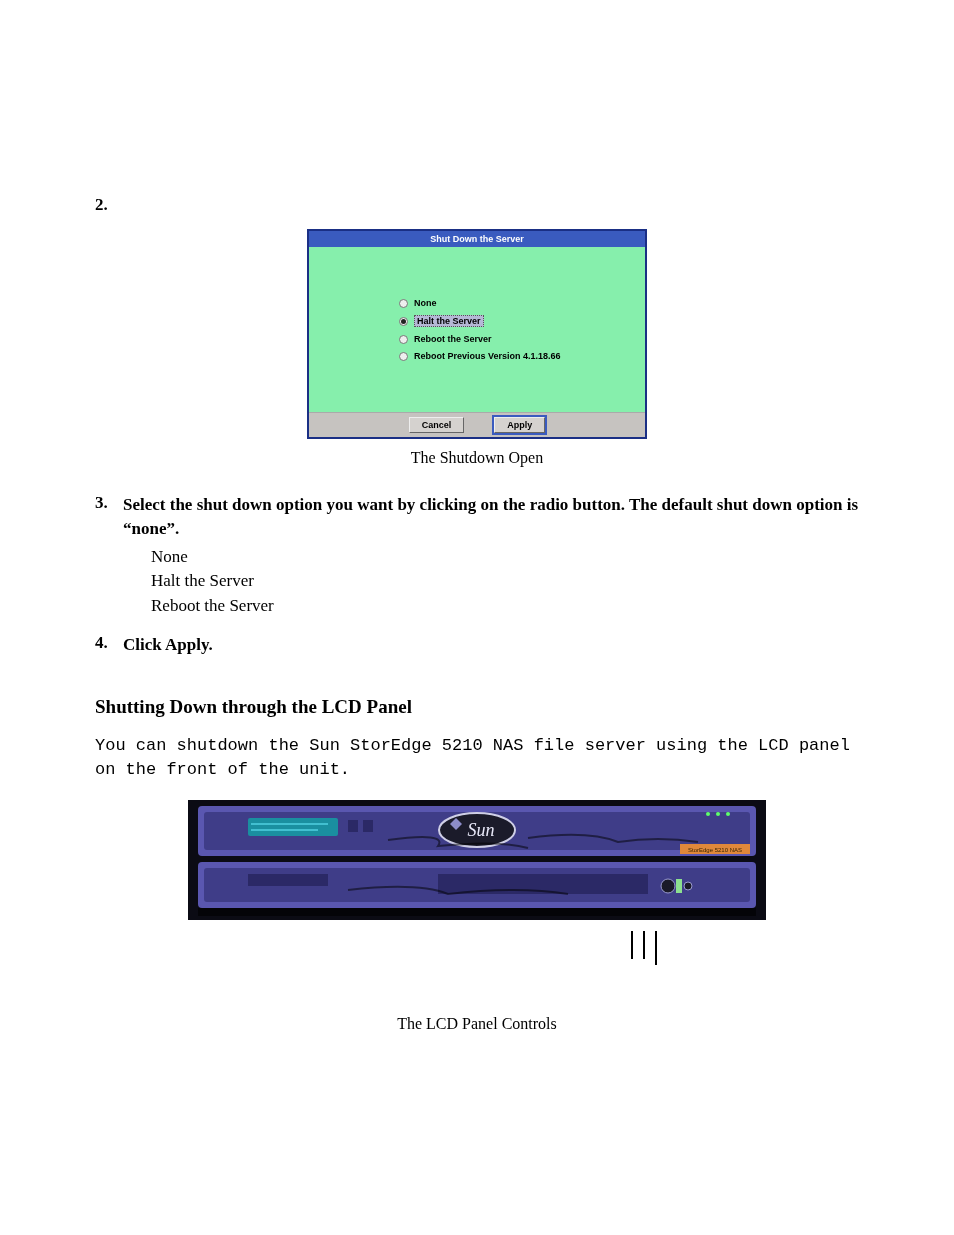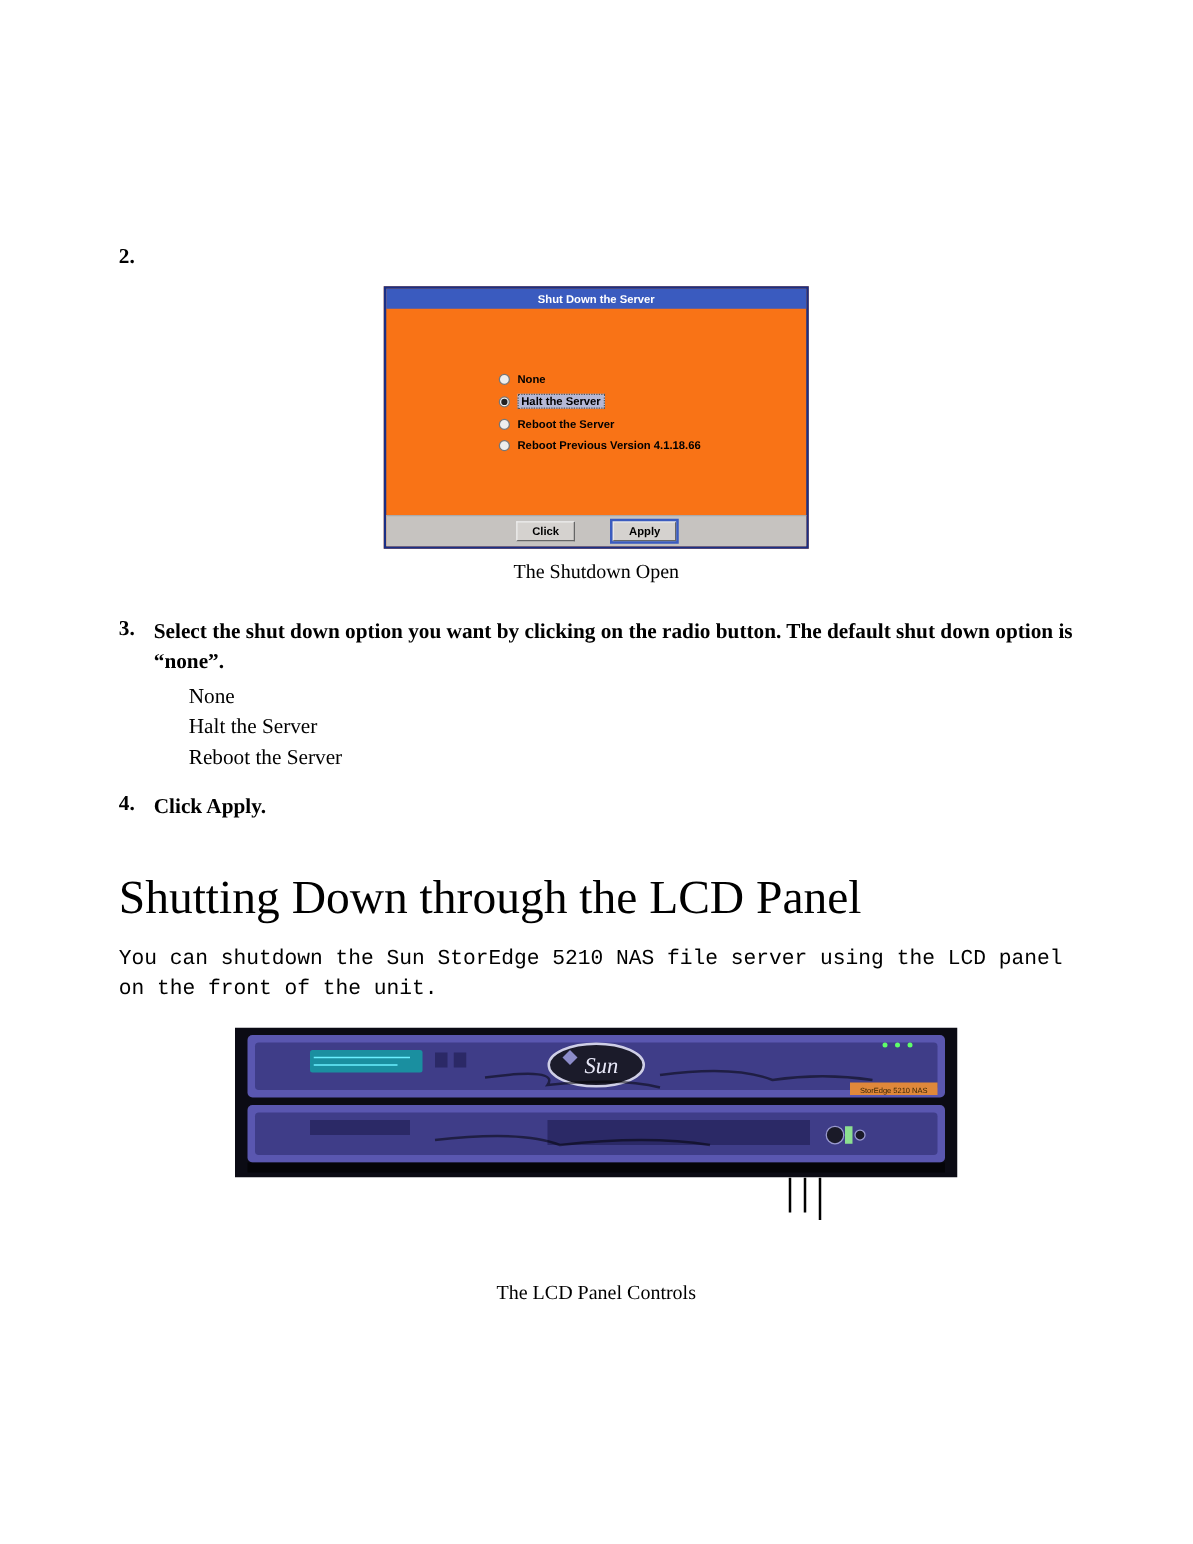"Shut Down the Server" .shutdown-fig { background: #f97316 -> #86efac }
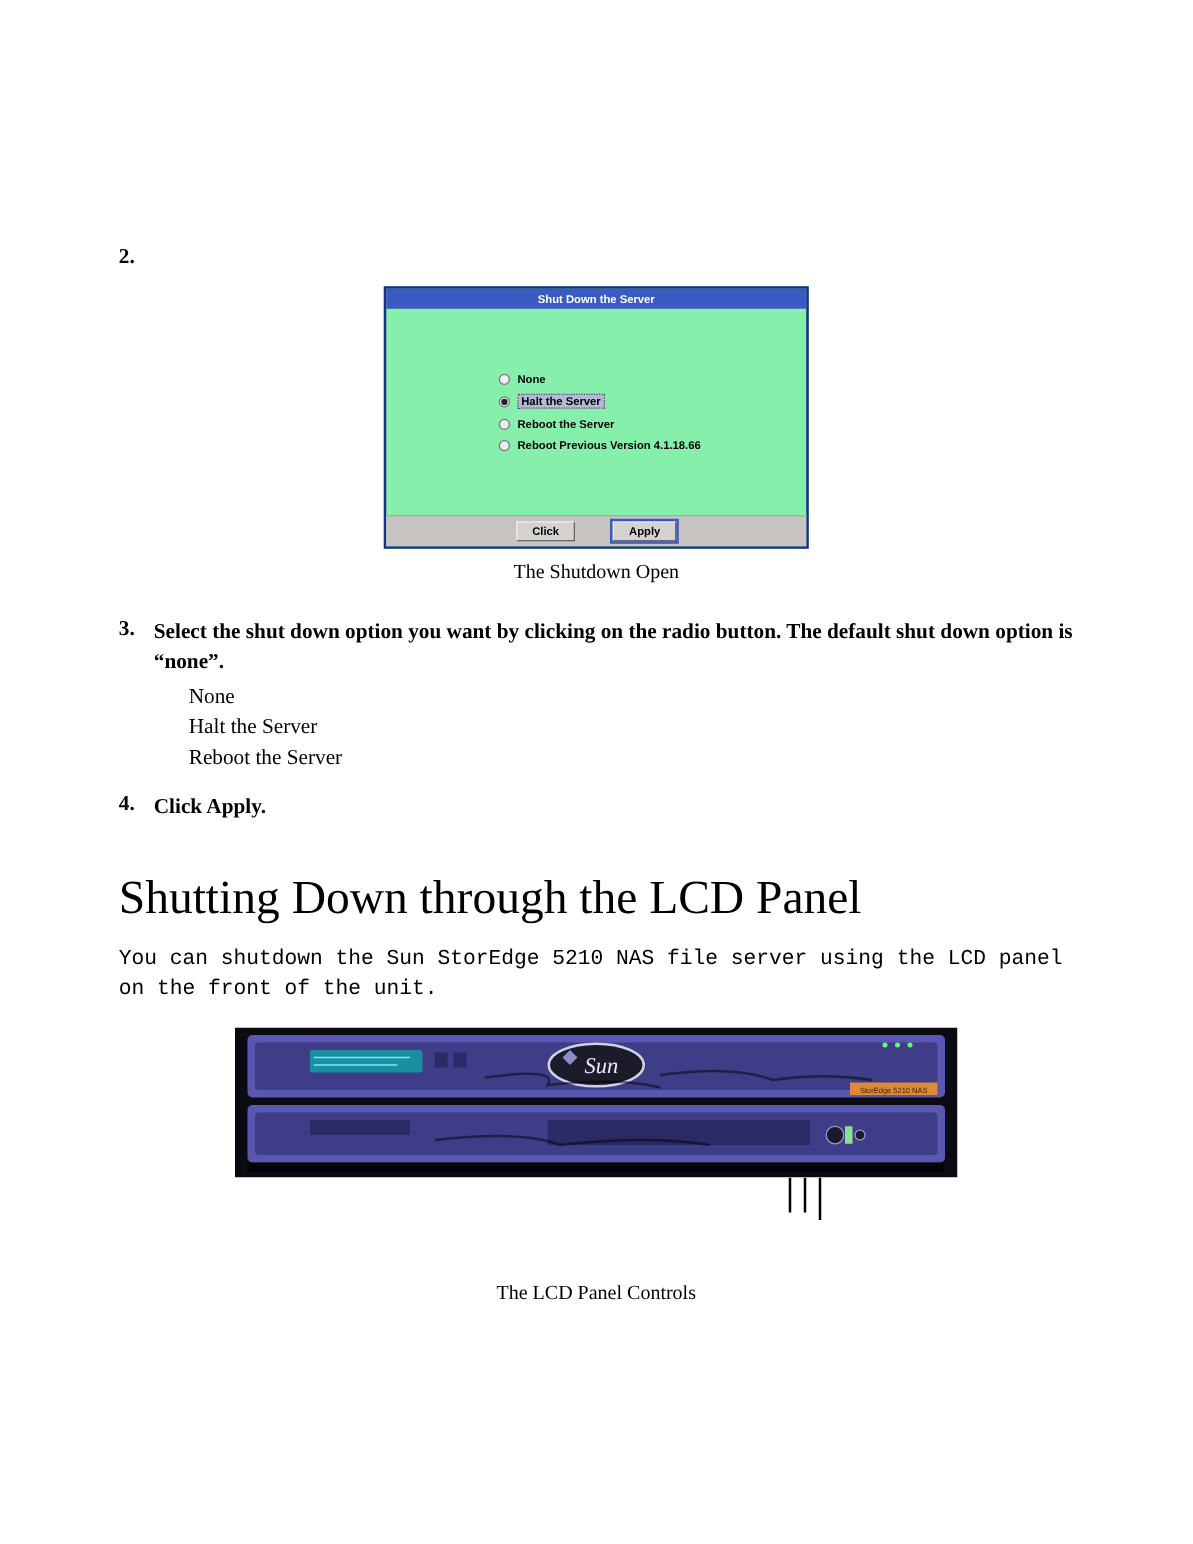"Click" span.btn { text: Click -> Cancel }
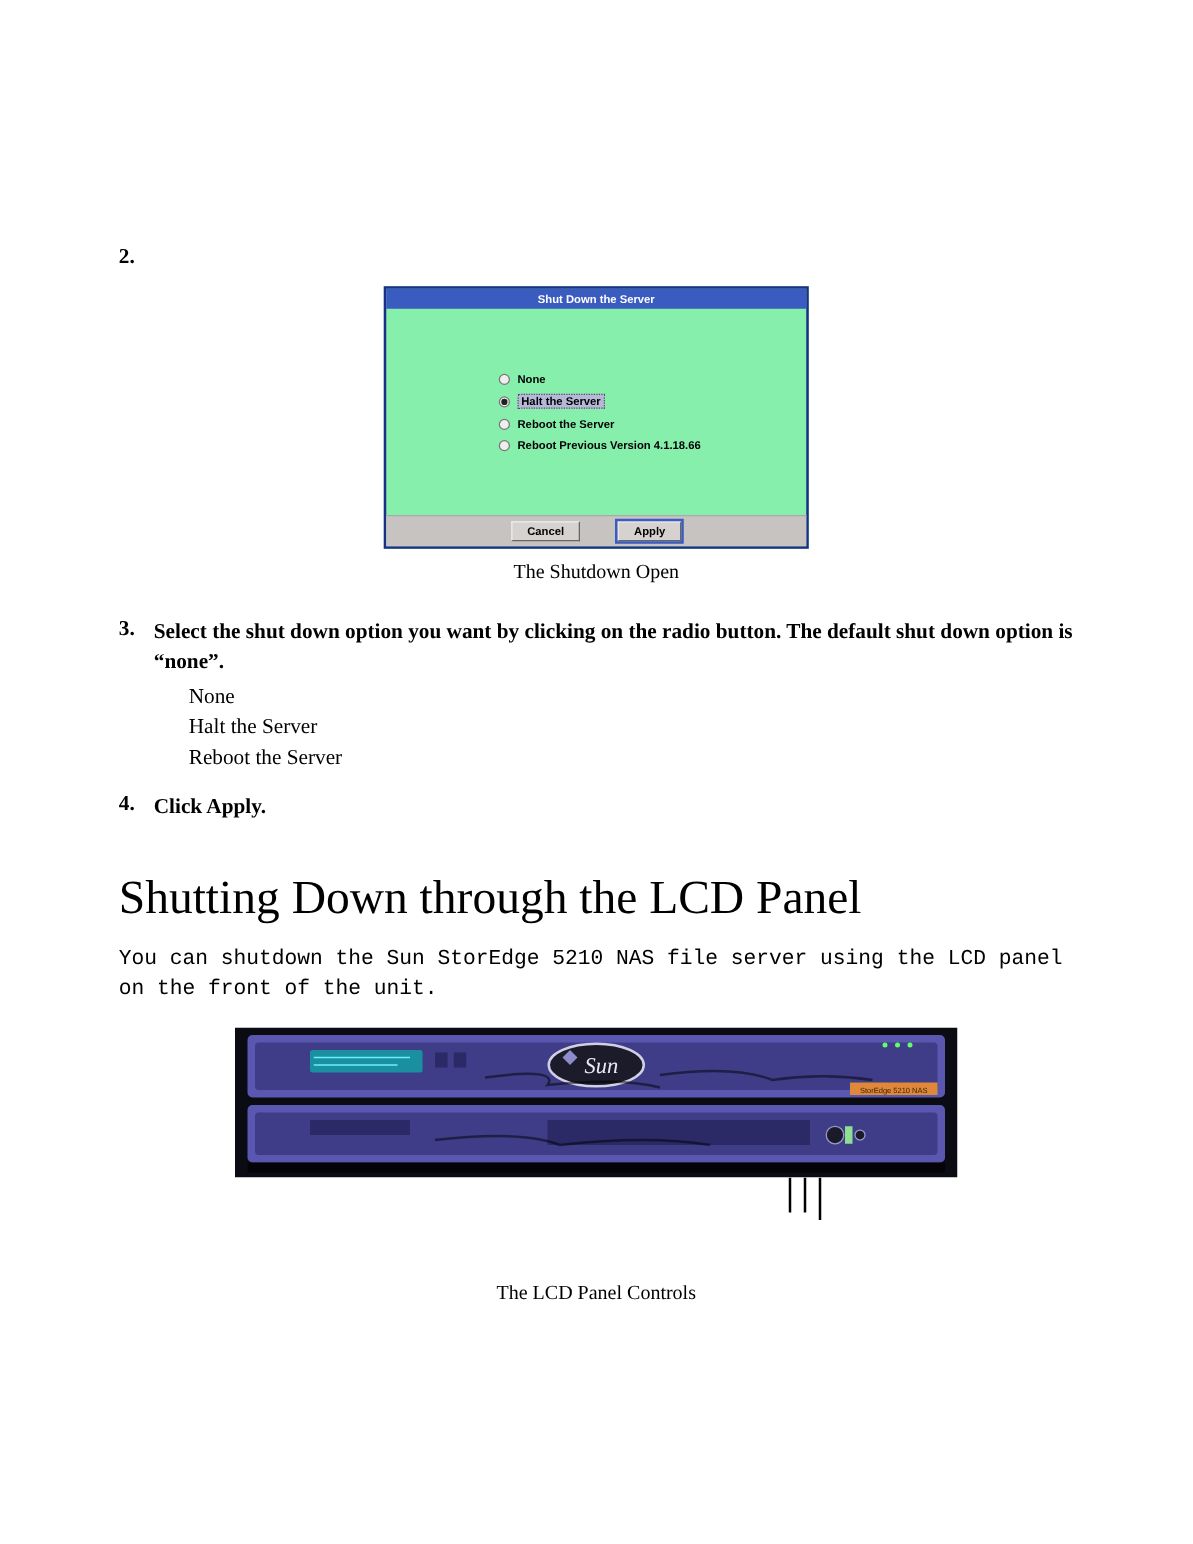"Shutting Down through the LCD" h2.section { font-size: 38px -> 19px; font-weight: normal -> bold }
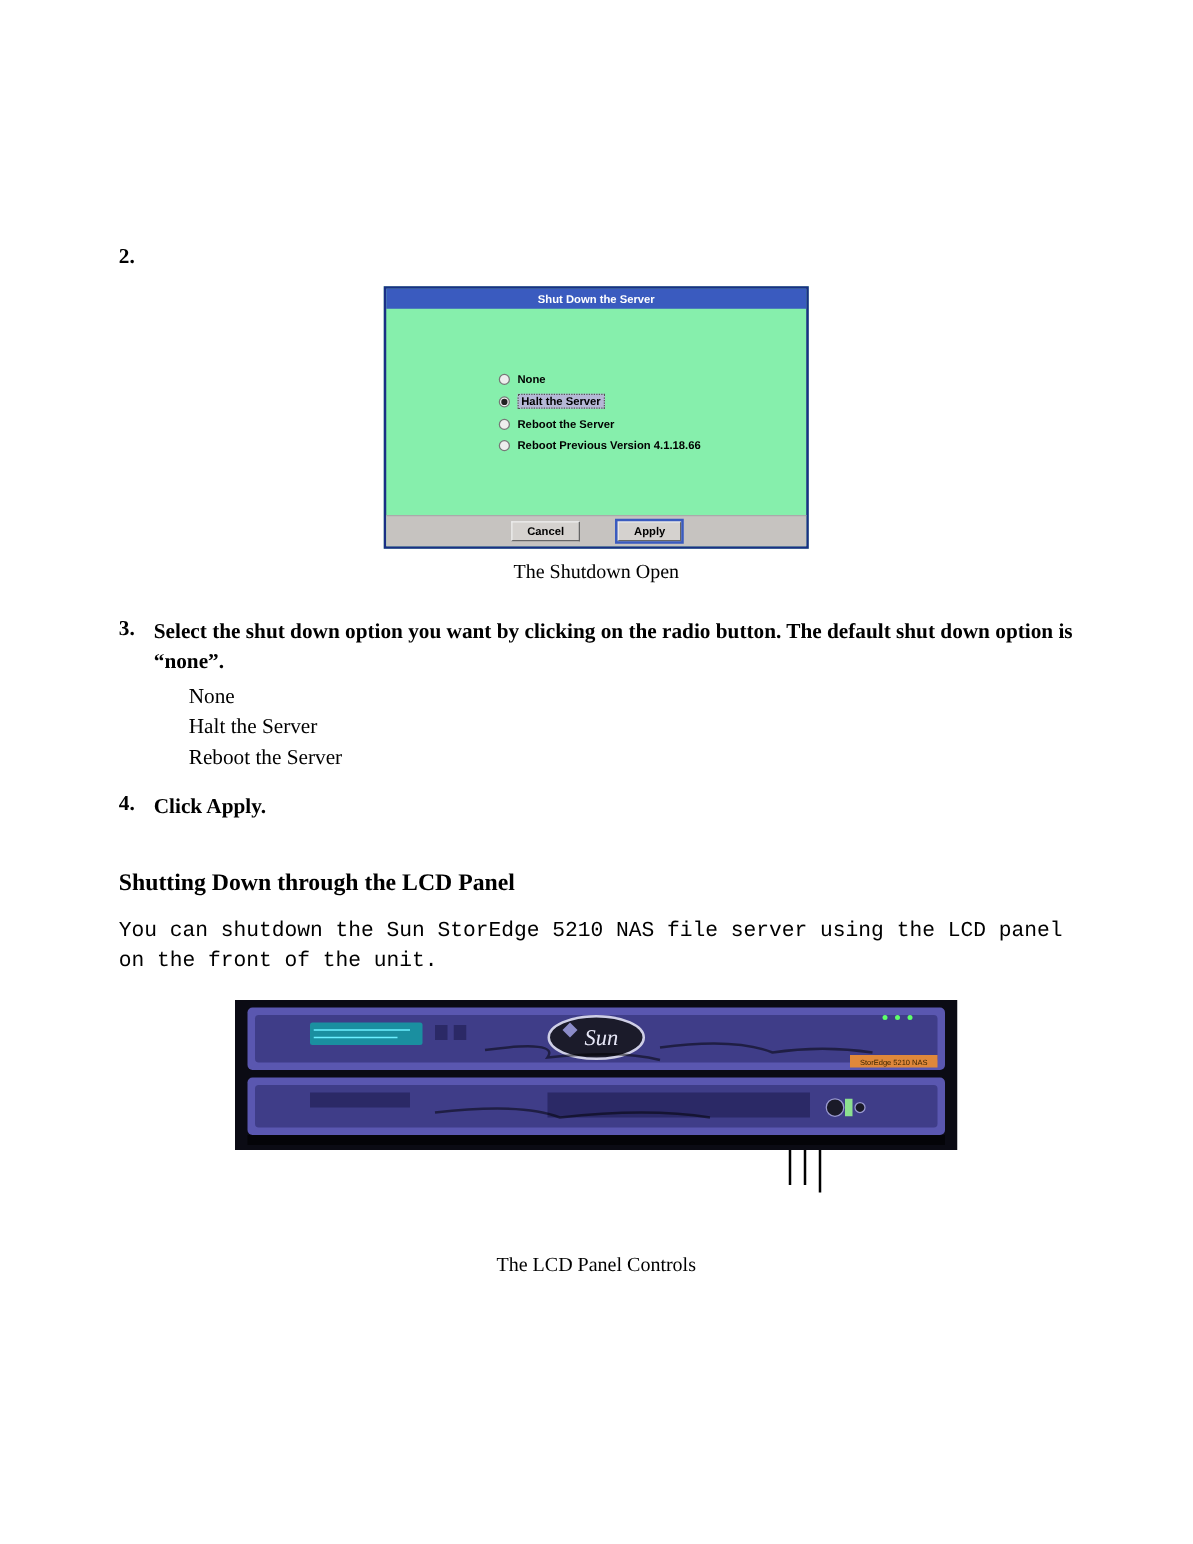"Sun" .device-fig { margin: 10px auto 0 auto -> 10px auto 11px auto }
